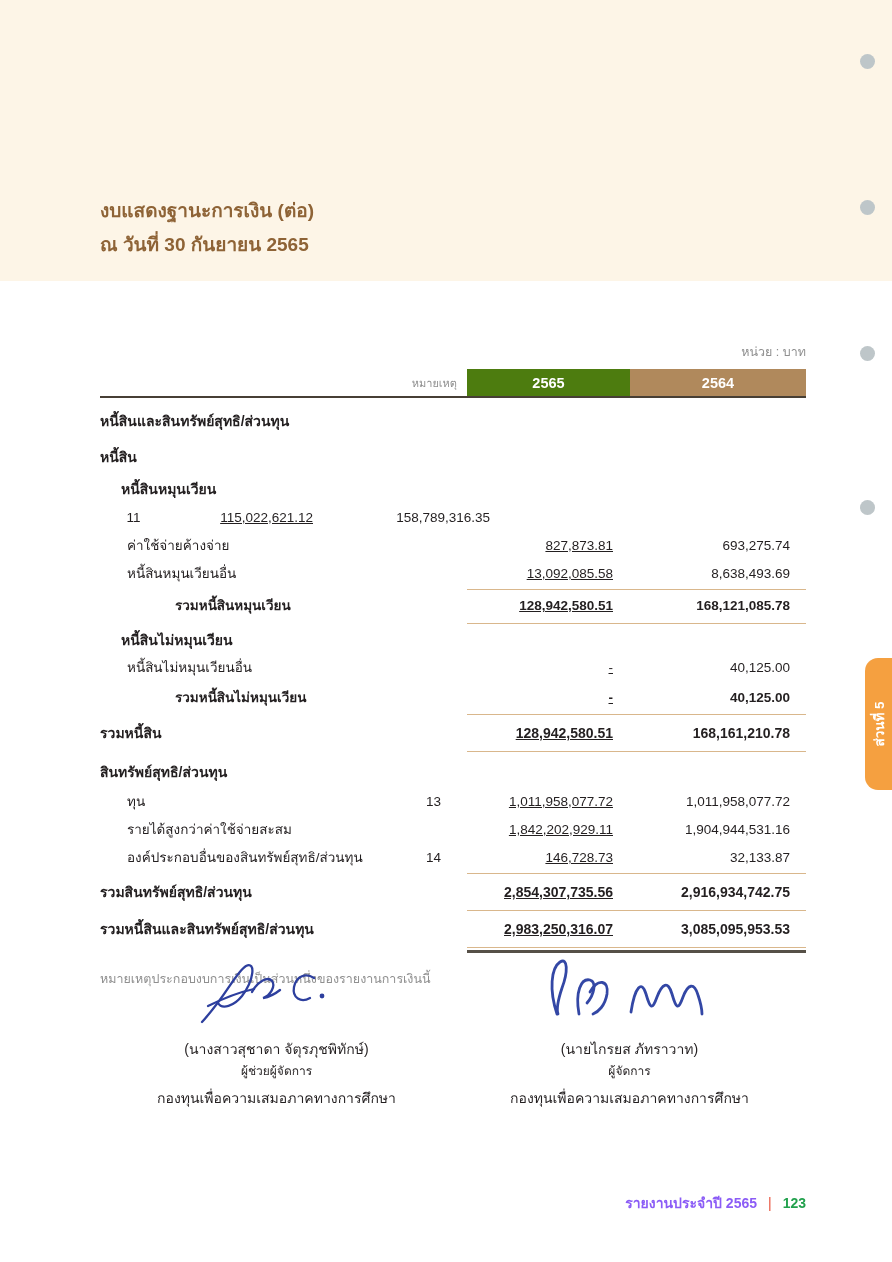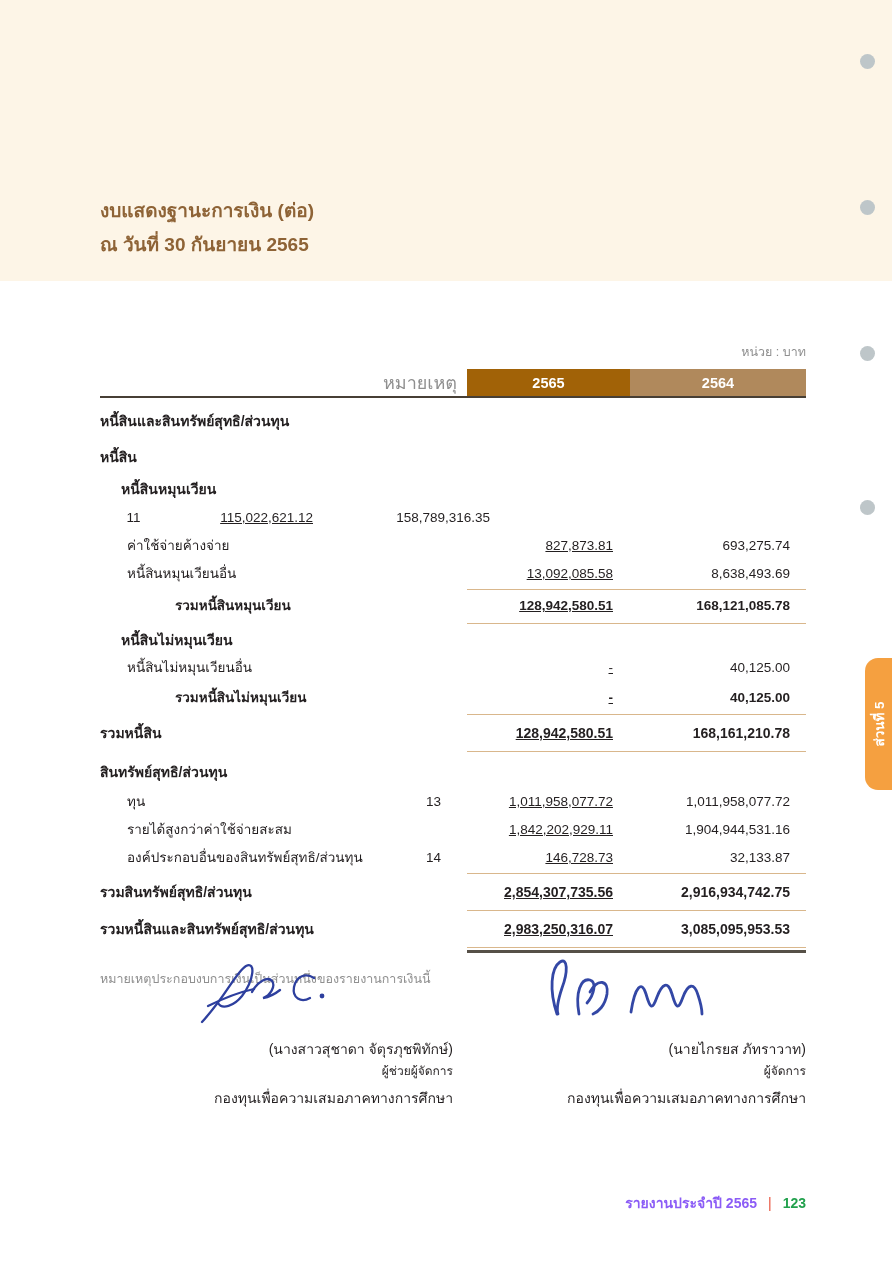"หมายเหตุ" .th-note { font-size: 18px -> 11px }
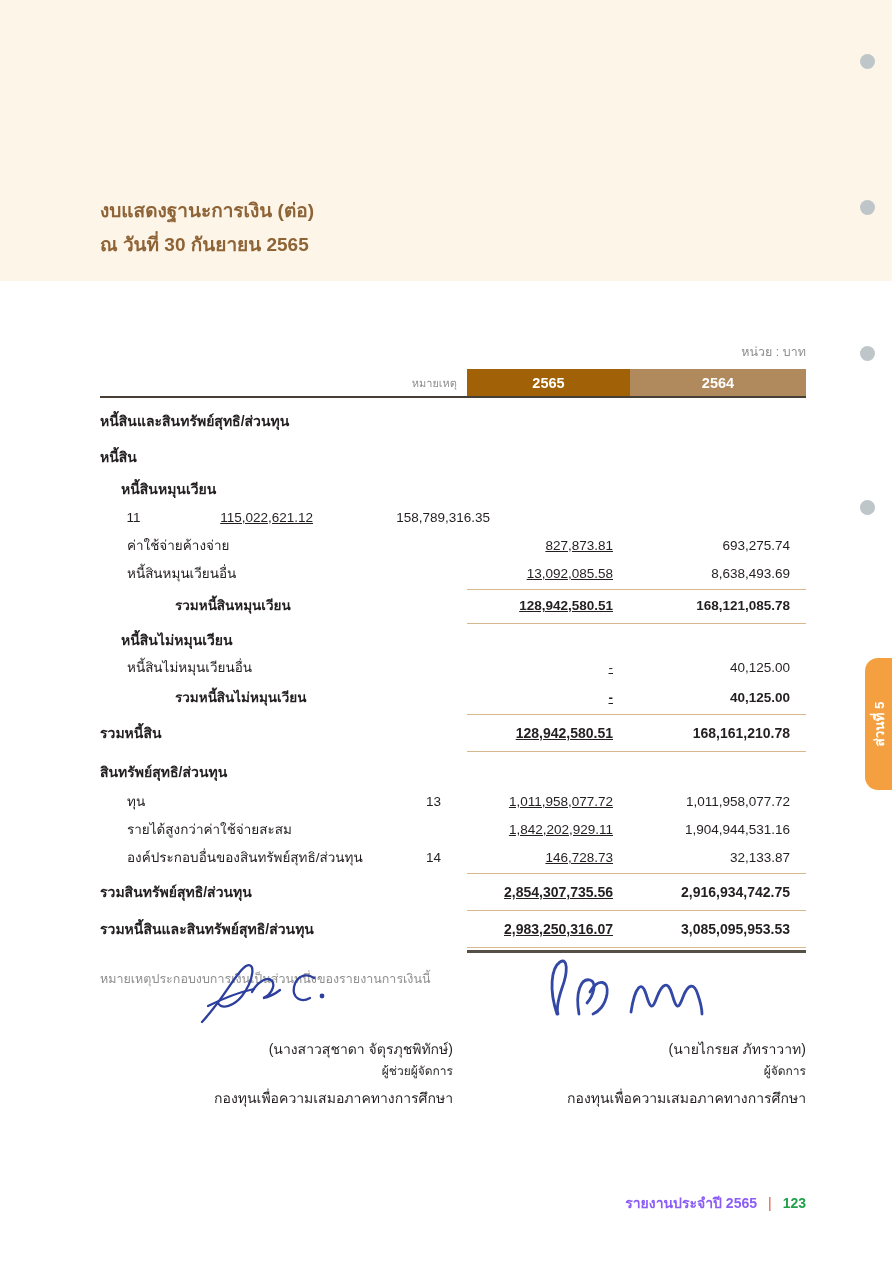"2565" .th-y1 { background: #a16207 -> #4d7c0f }
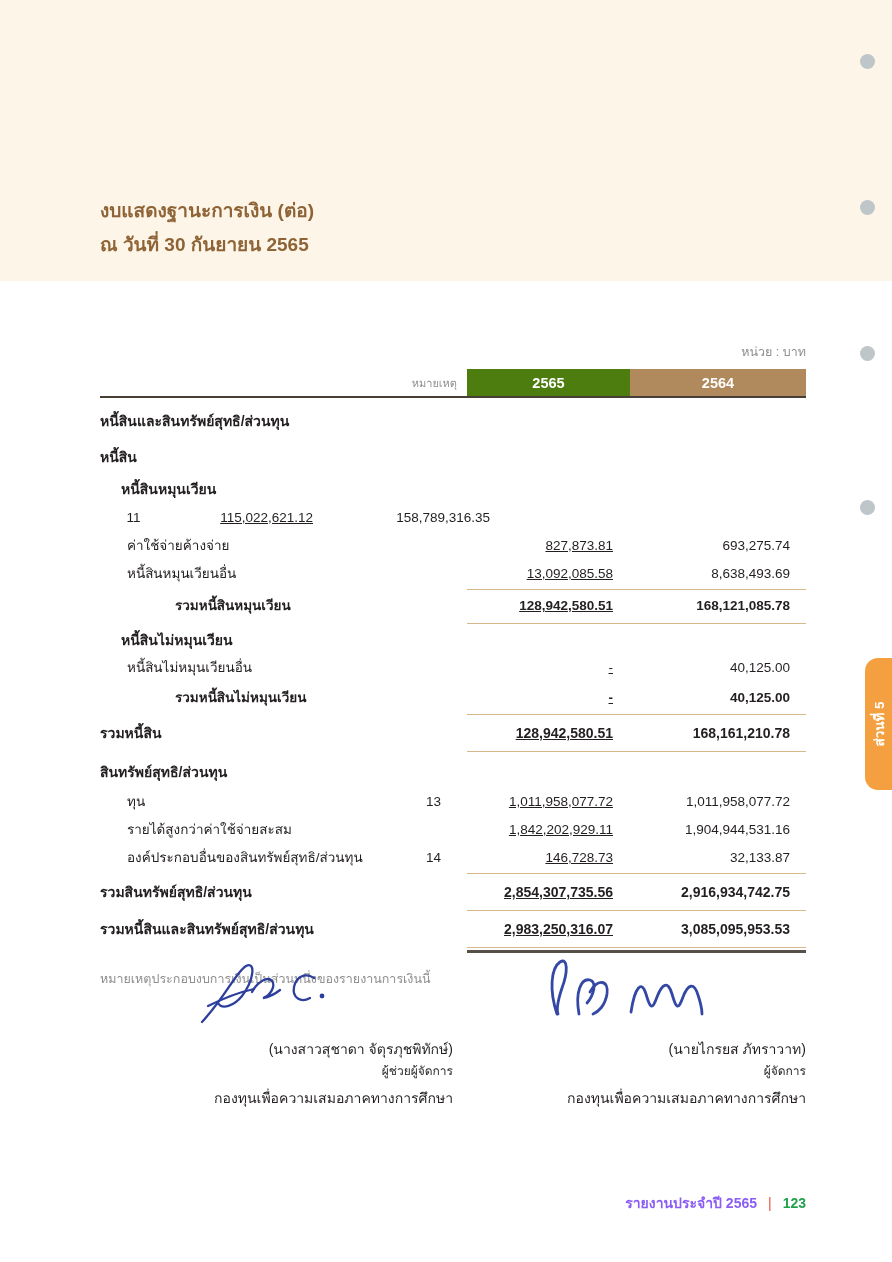"(นางสาวสุชาดา จัตุรภุชพิทักษ์)" .sign-col { text-align: right -> center }
